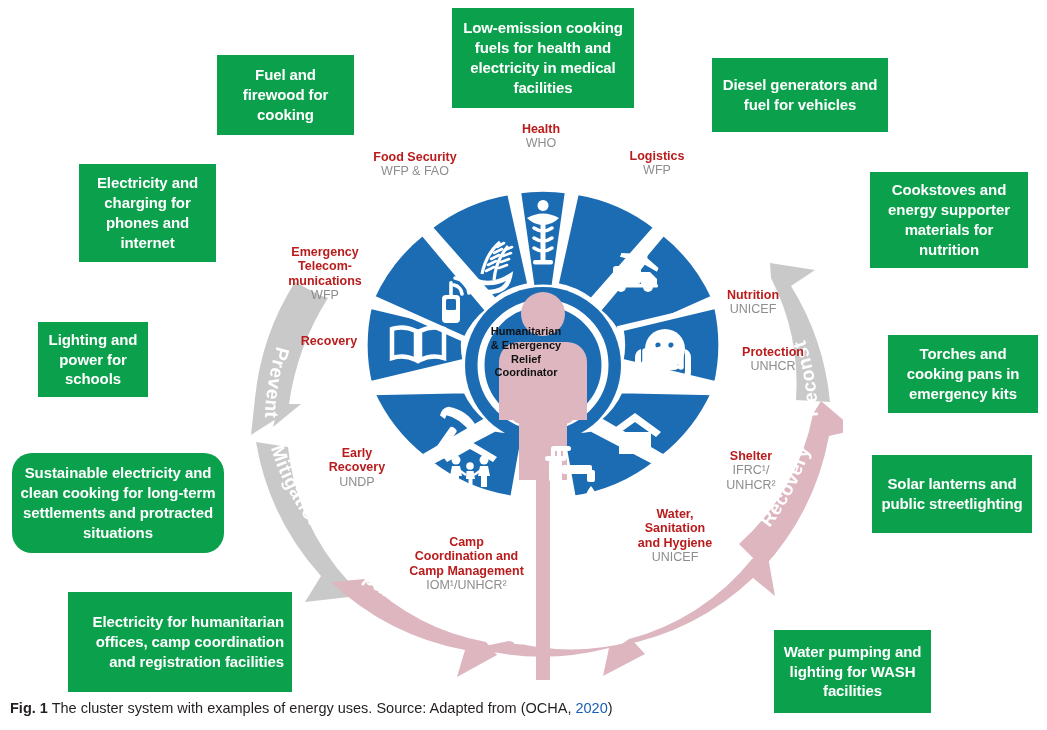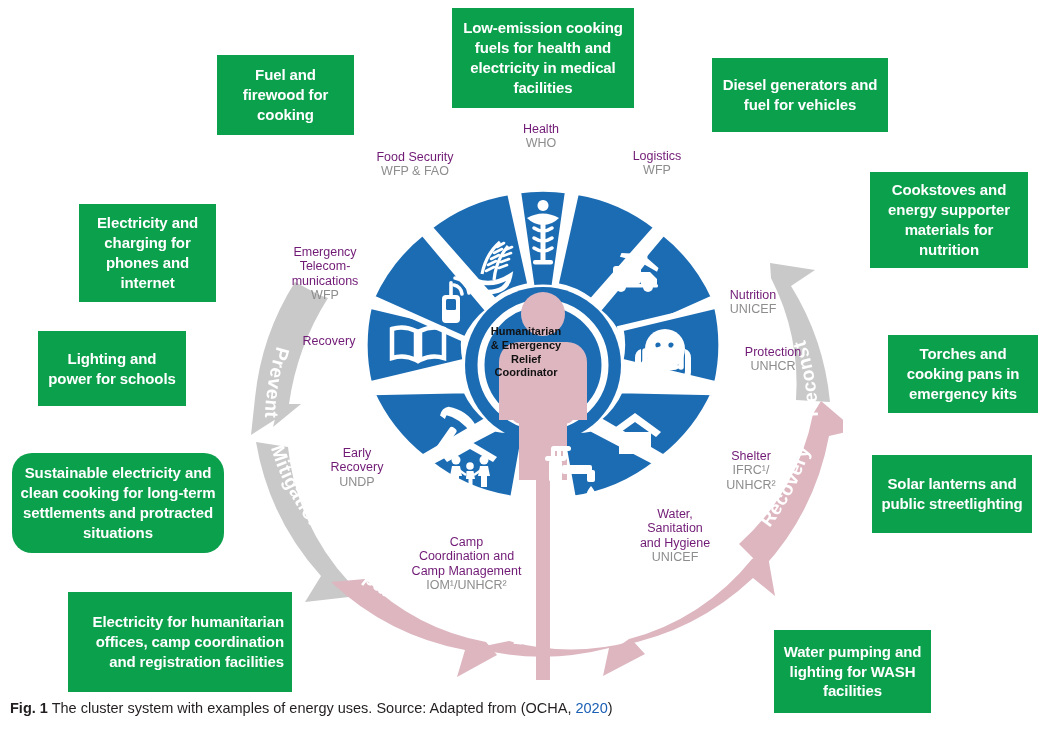"Health" .clabel .cname { color: #701a75 -> #b91c1c; font-weight: normal -> bold }
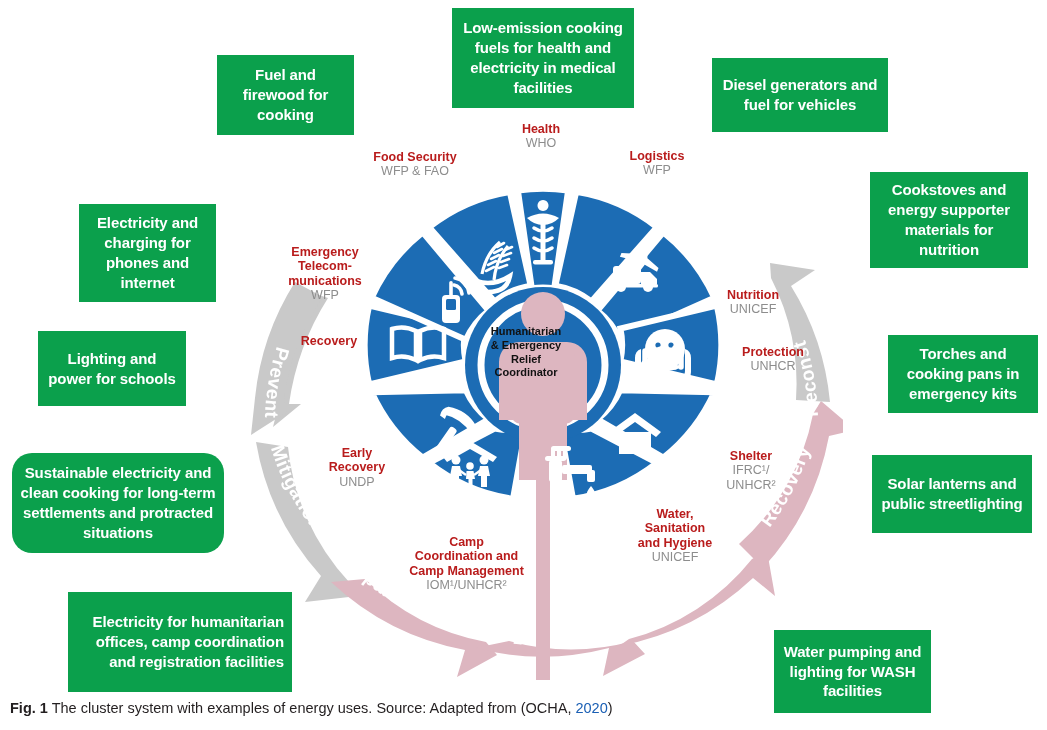"Electricity and charging for phones" div.gbox { margin-top: 40px -> none }
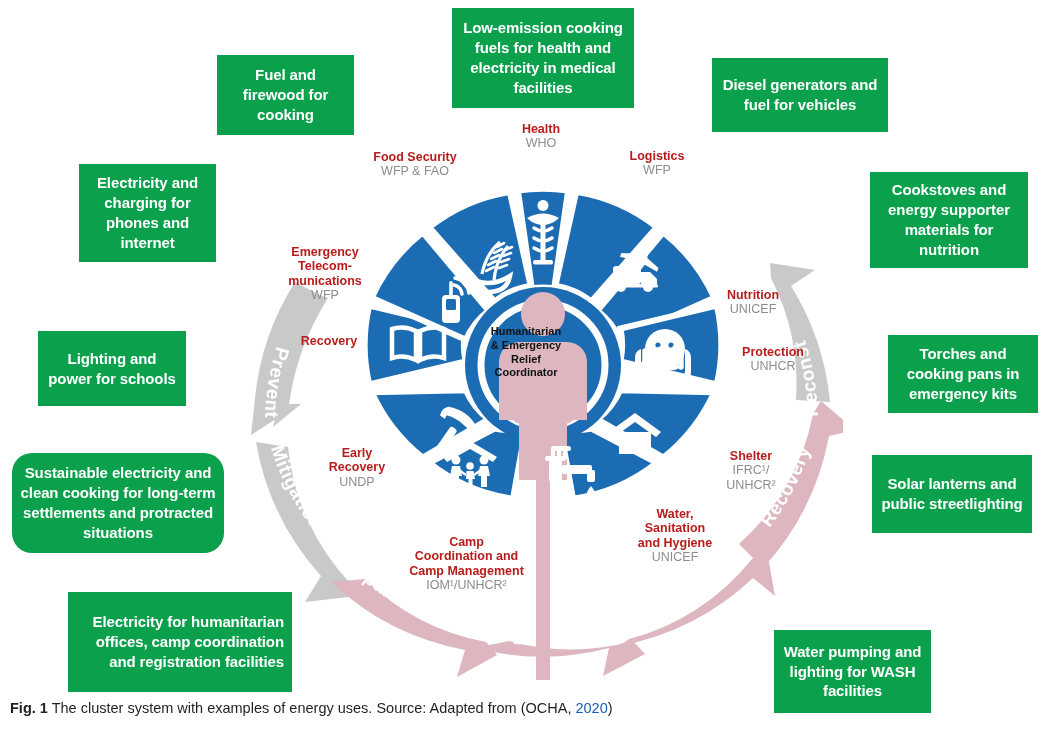"Lighting and power for schools" div.gbox { margin-top: 9px -> none; width: 148px -> 110px }
